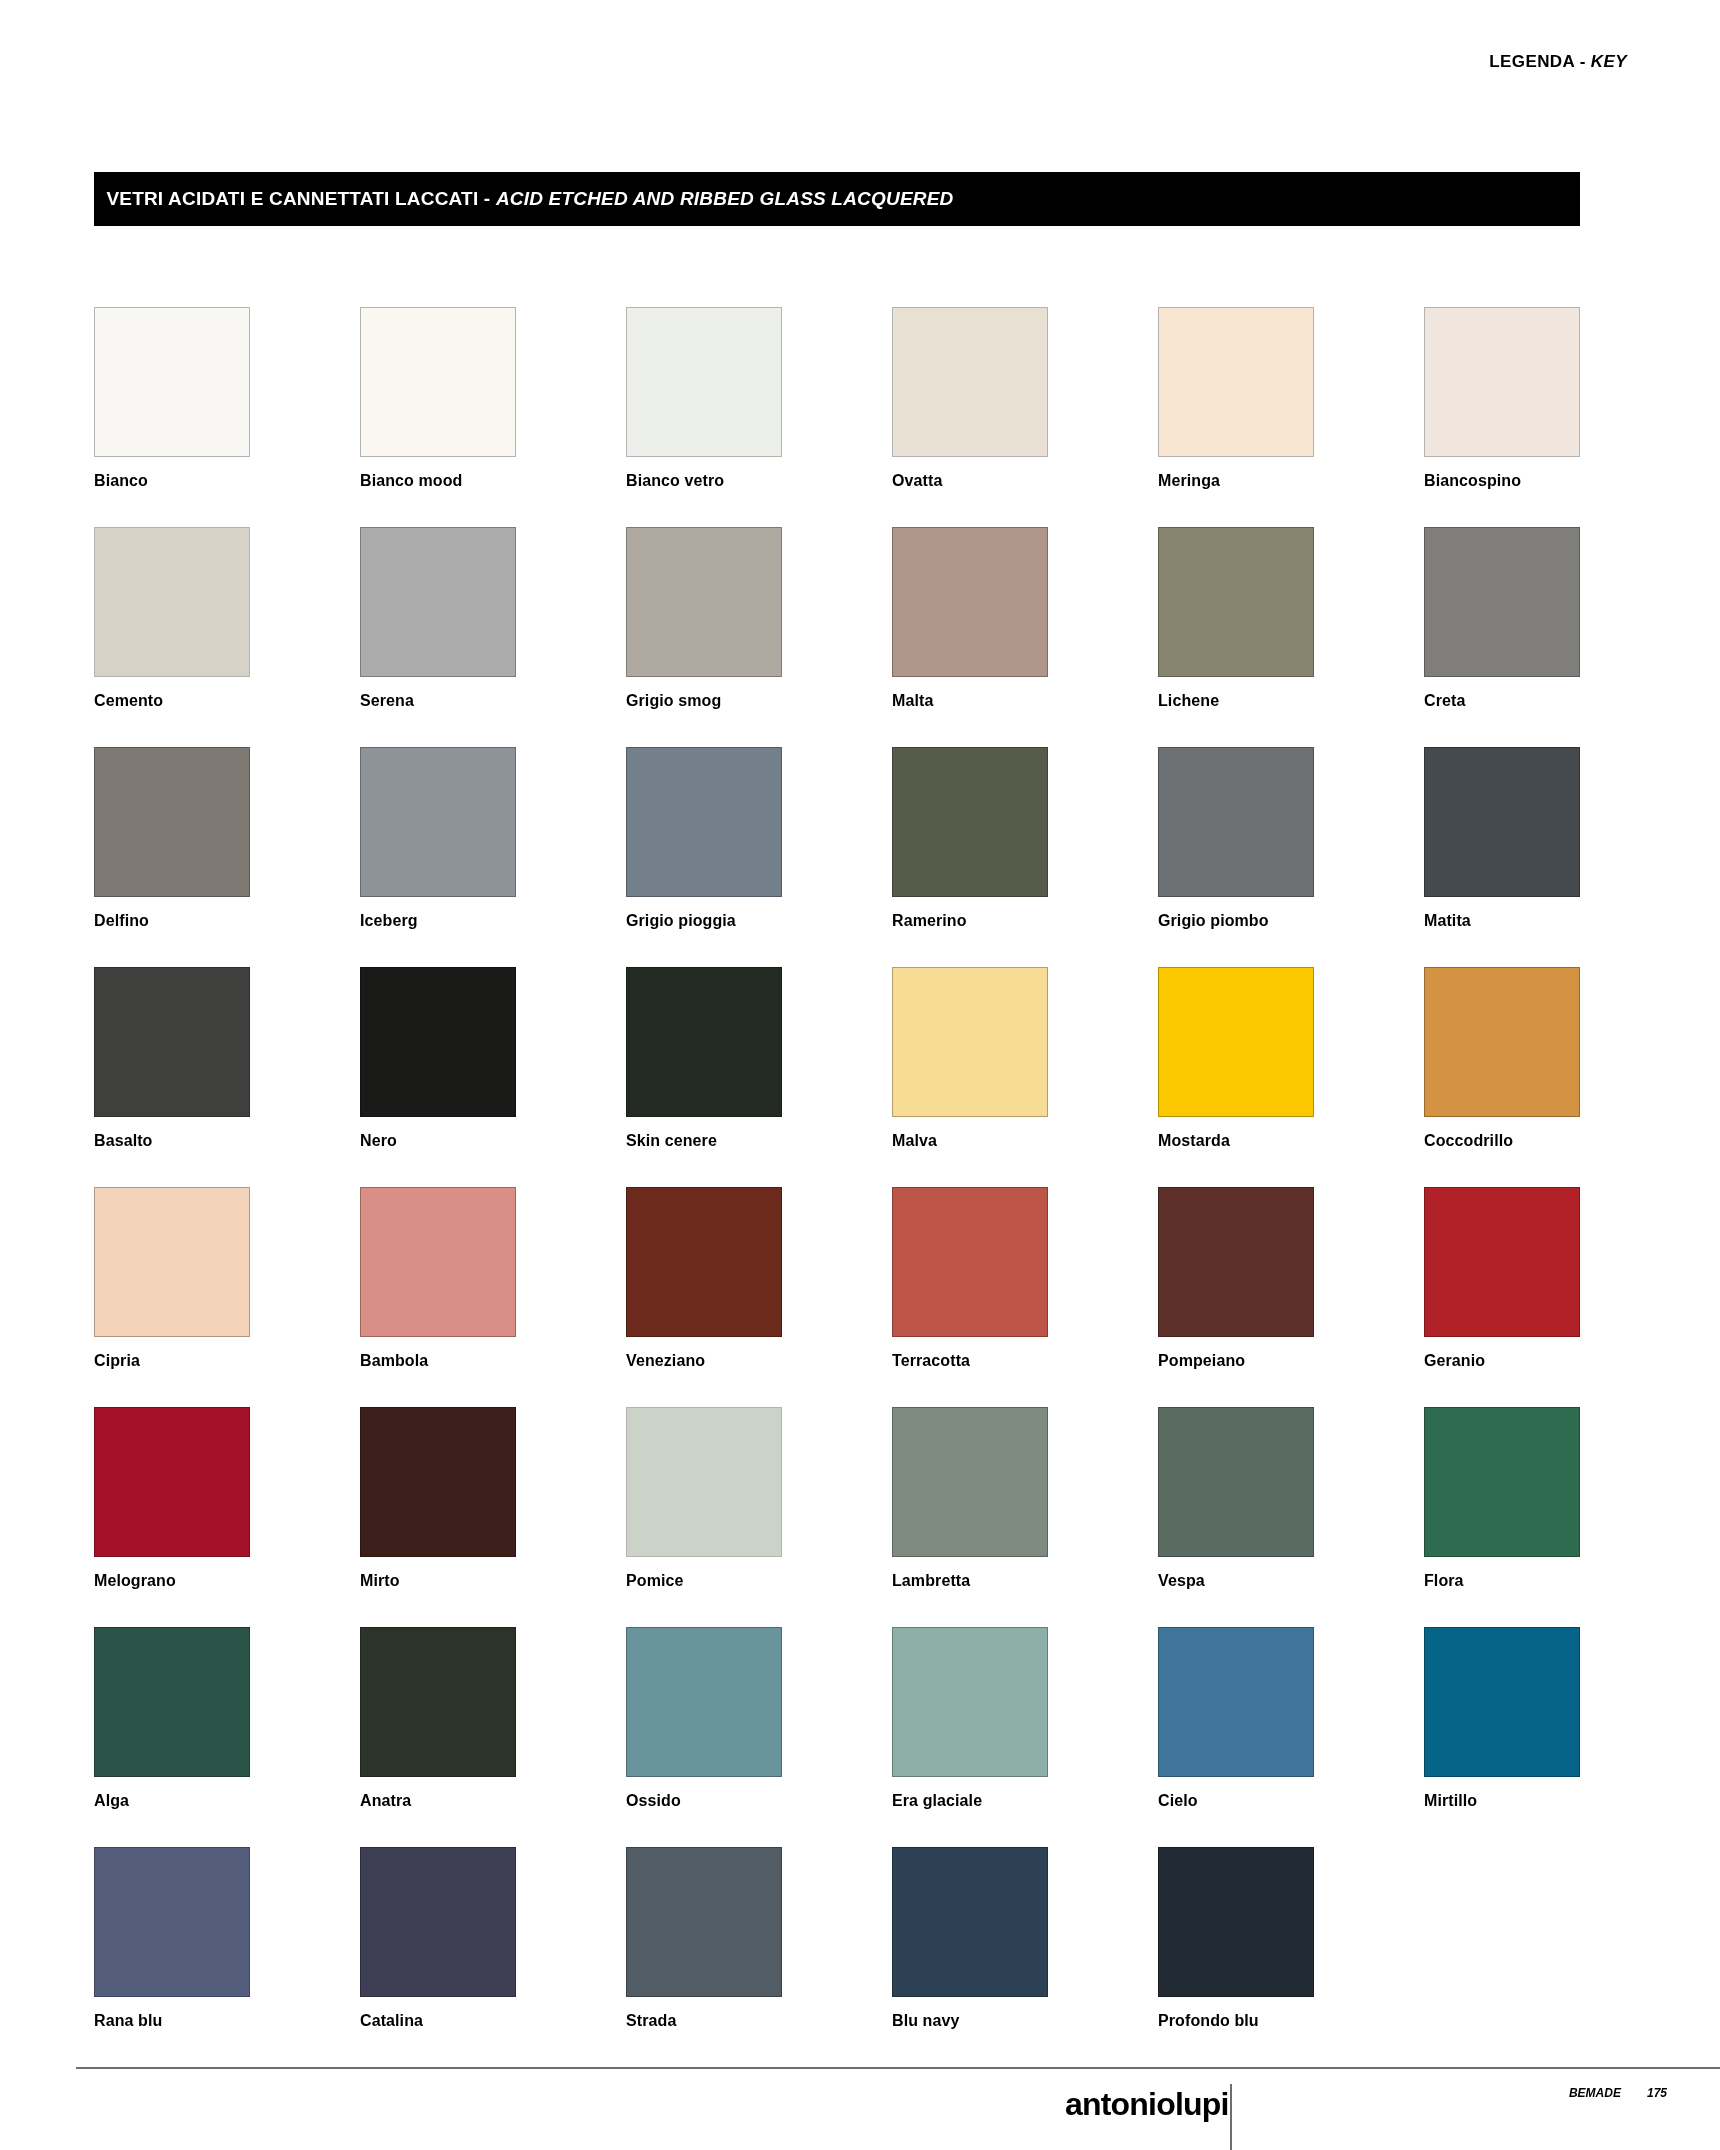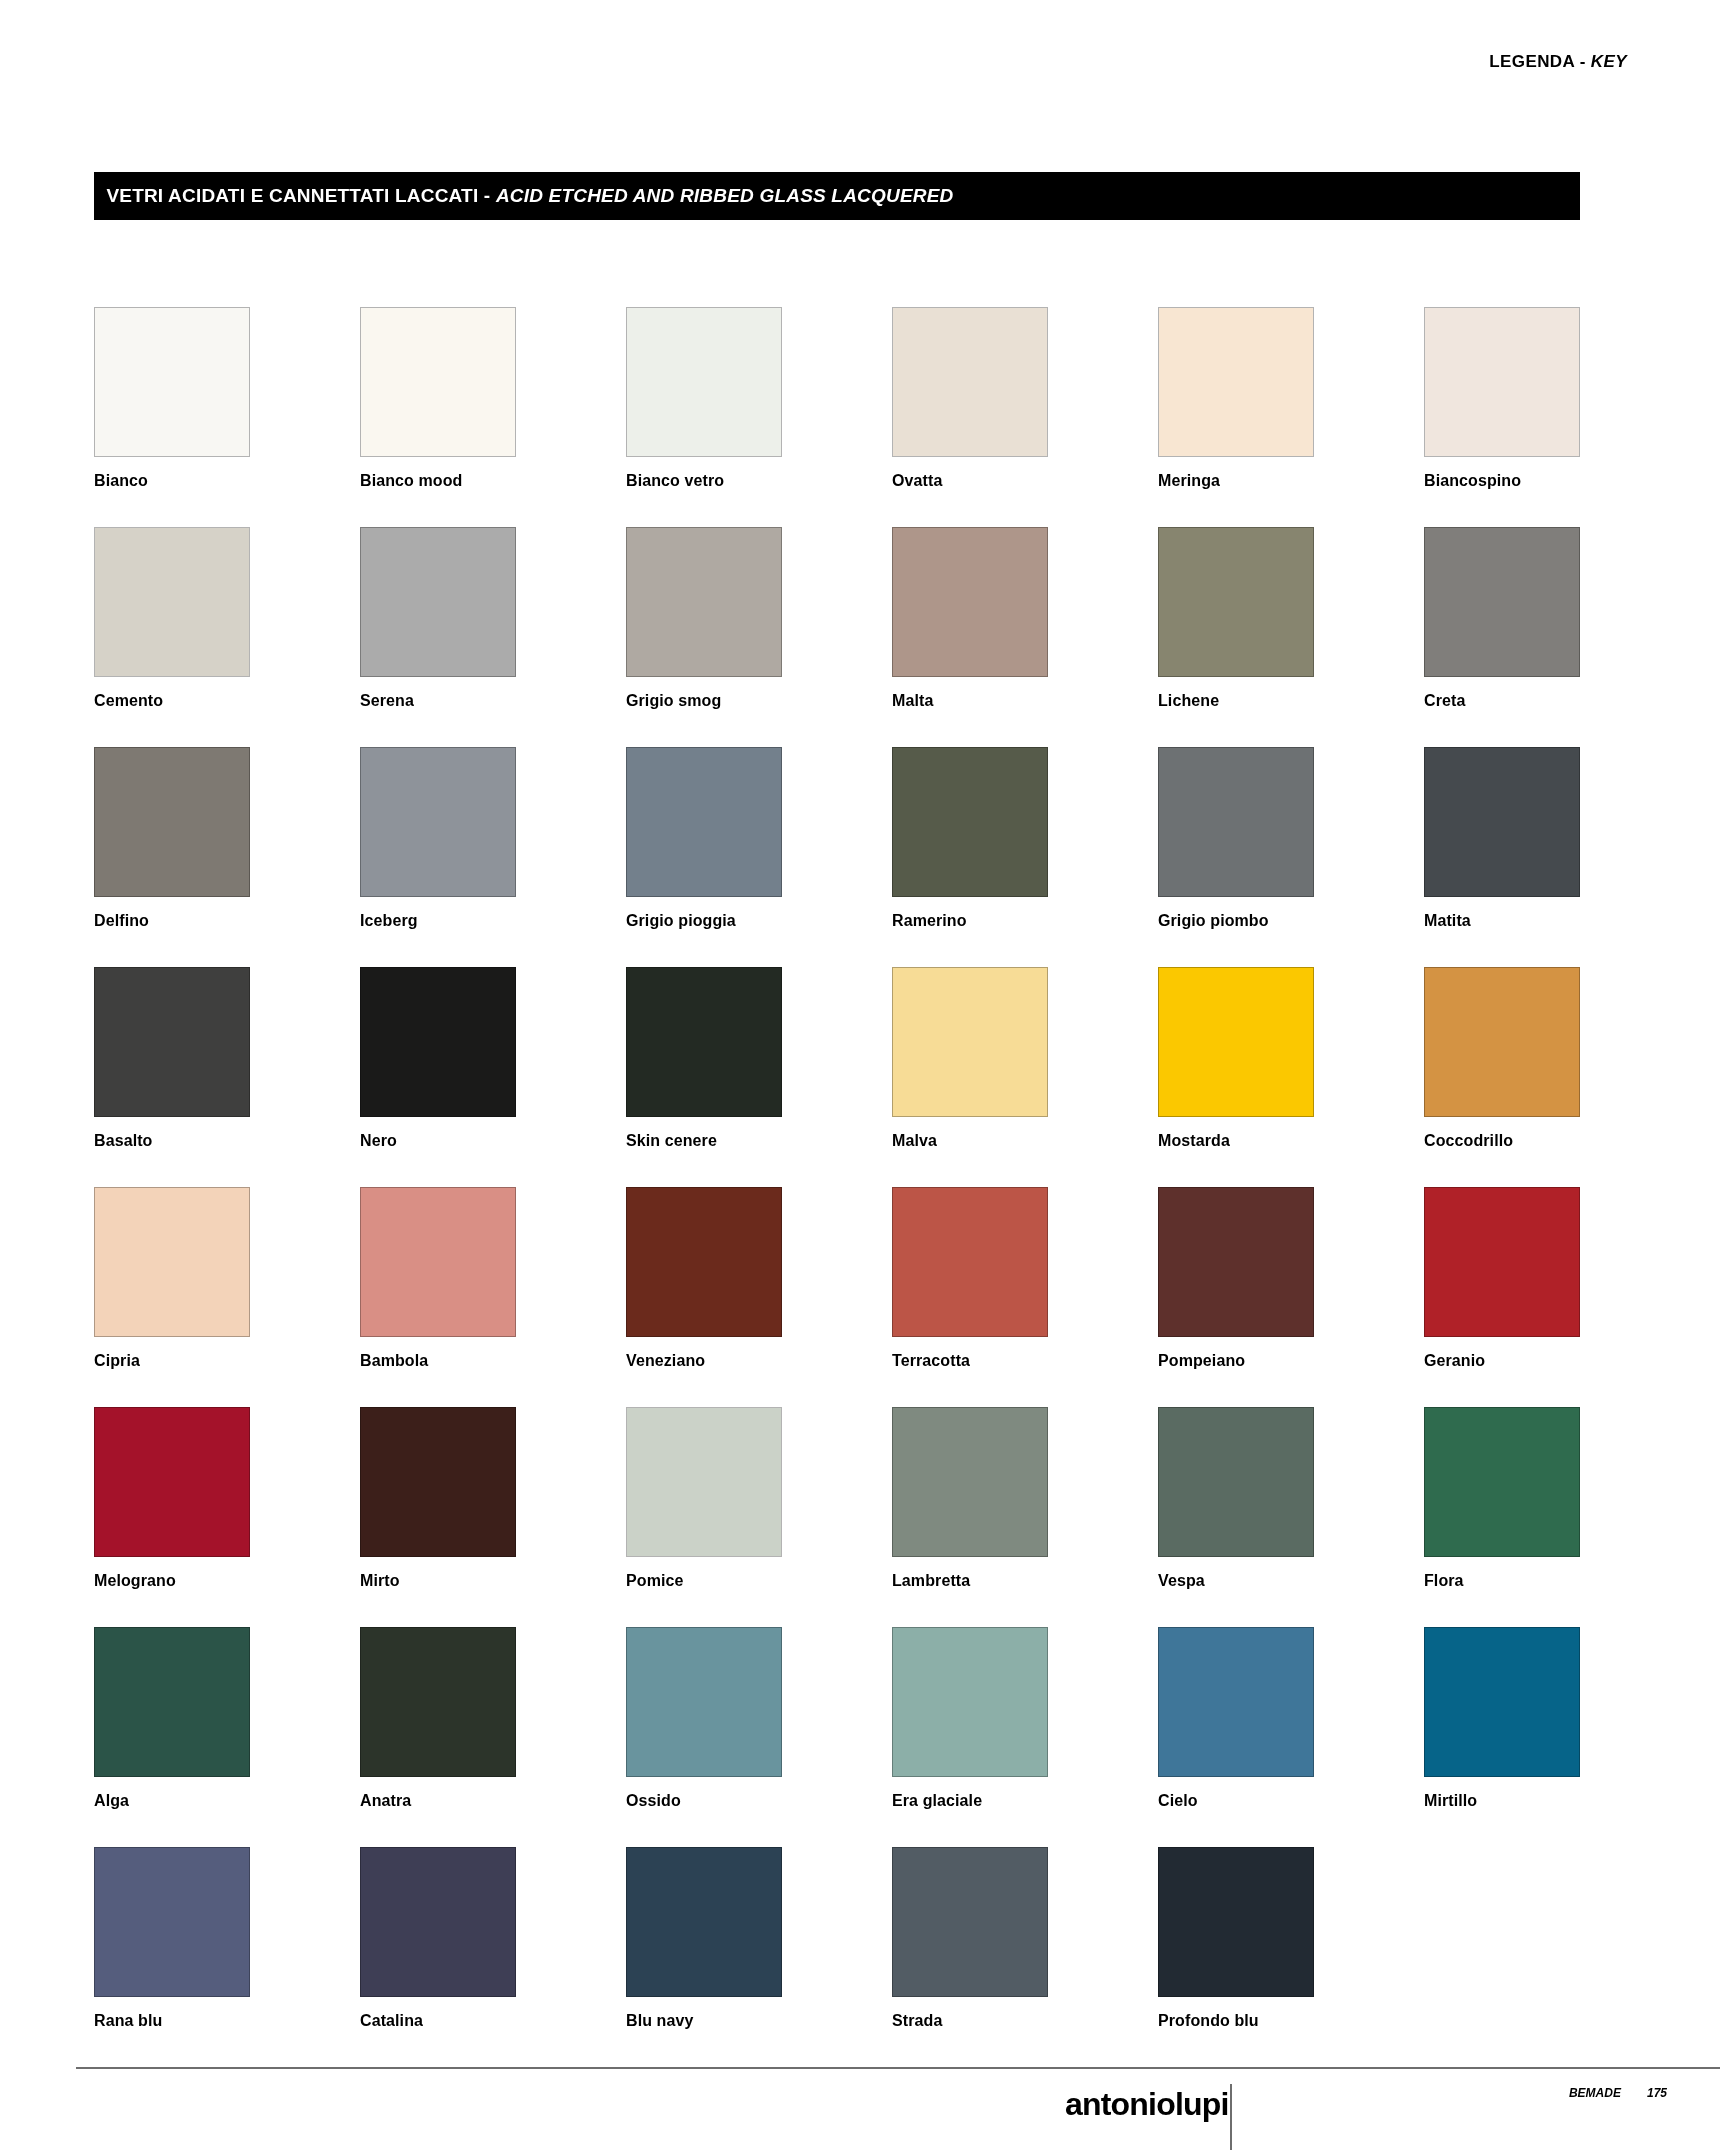"VETRI ACIDATI E CANNETTATI LACCATI" .title-bar { height: 48px -> 54px }
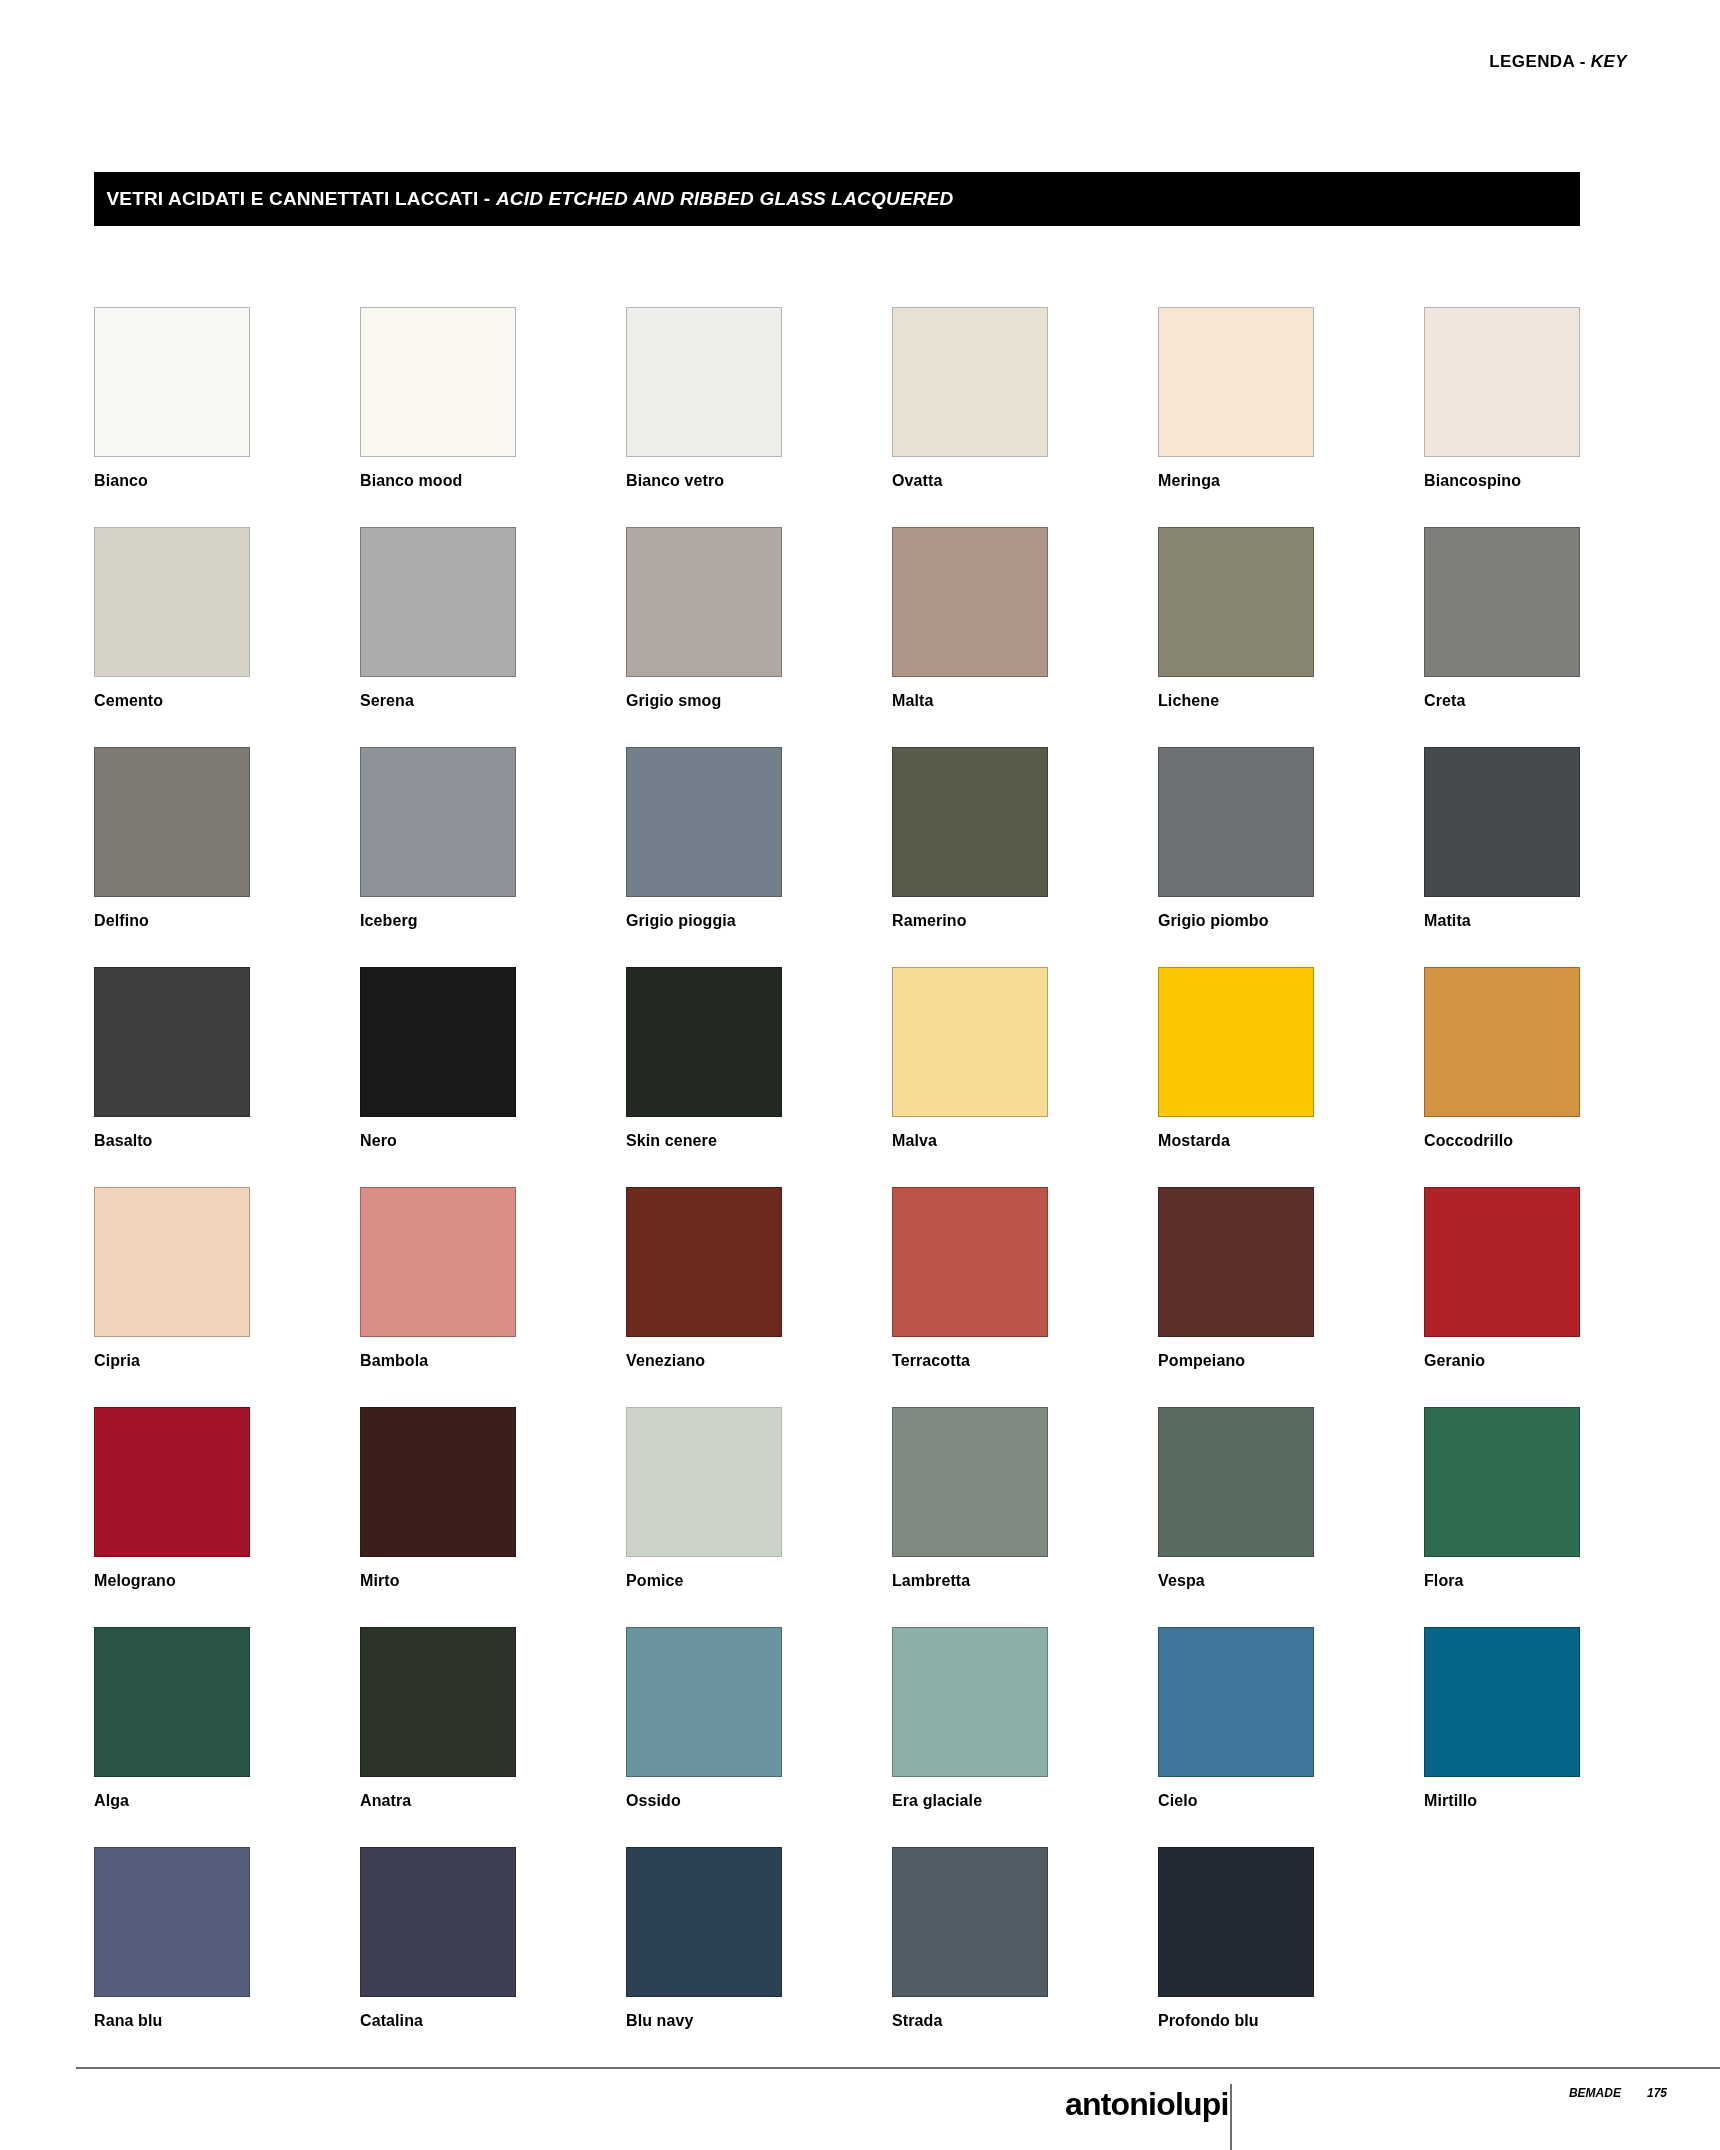"Blu navy" div.cell { order: before "Strada" -> after "Strada" }
